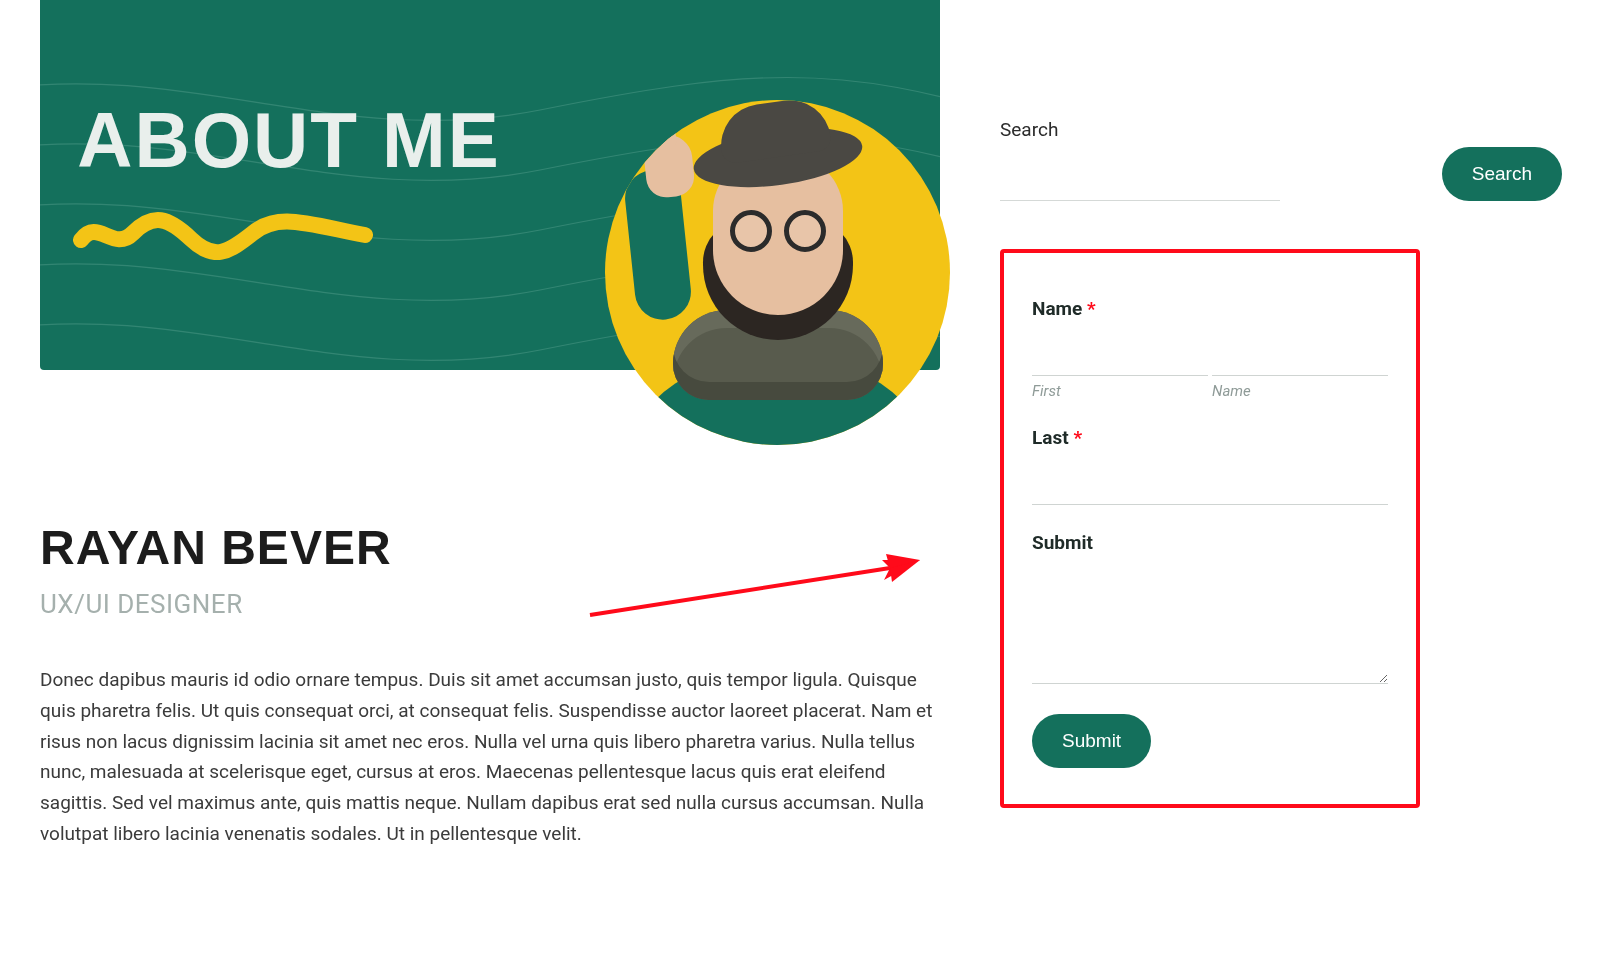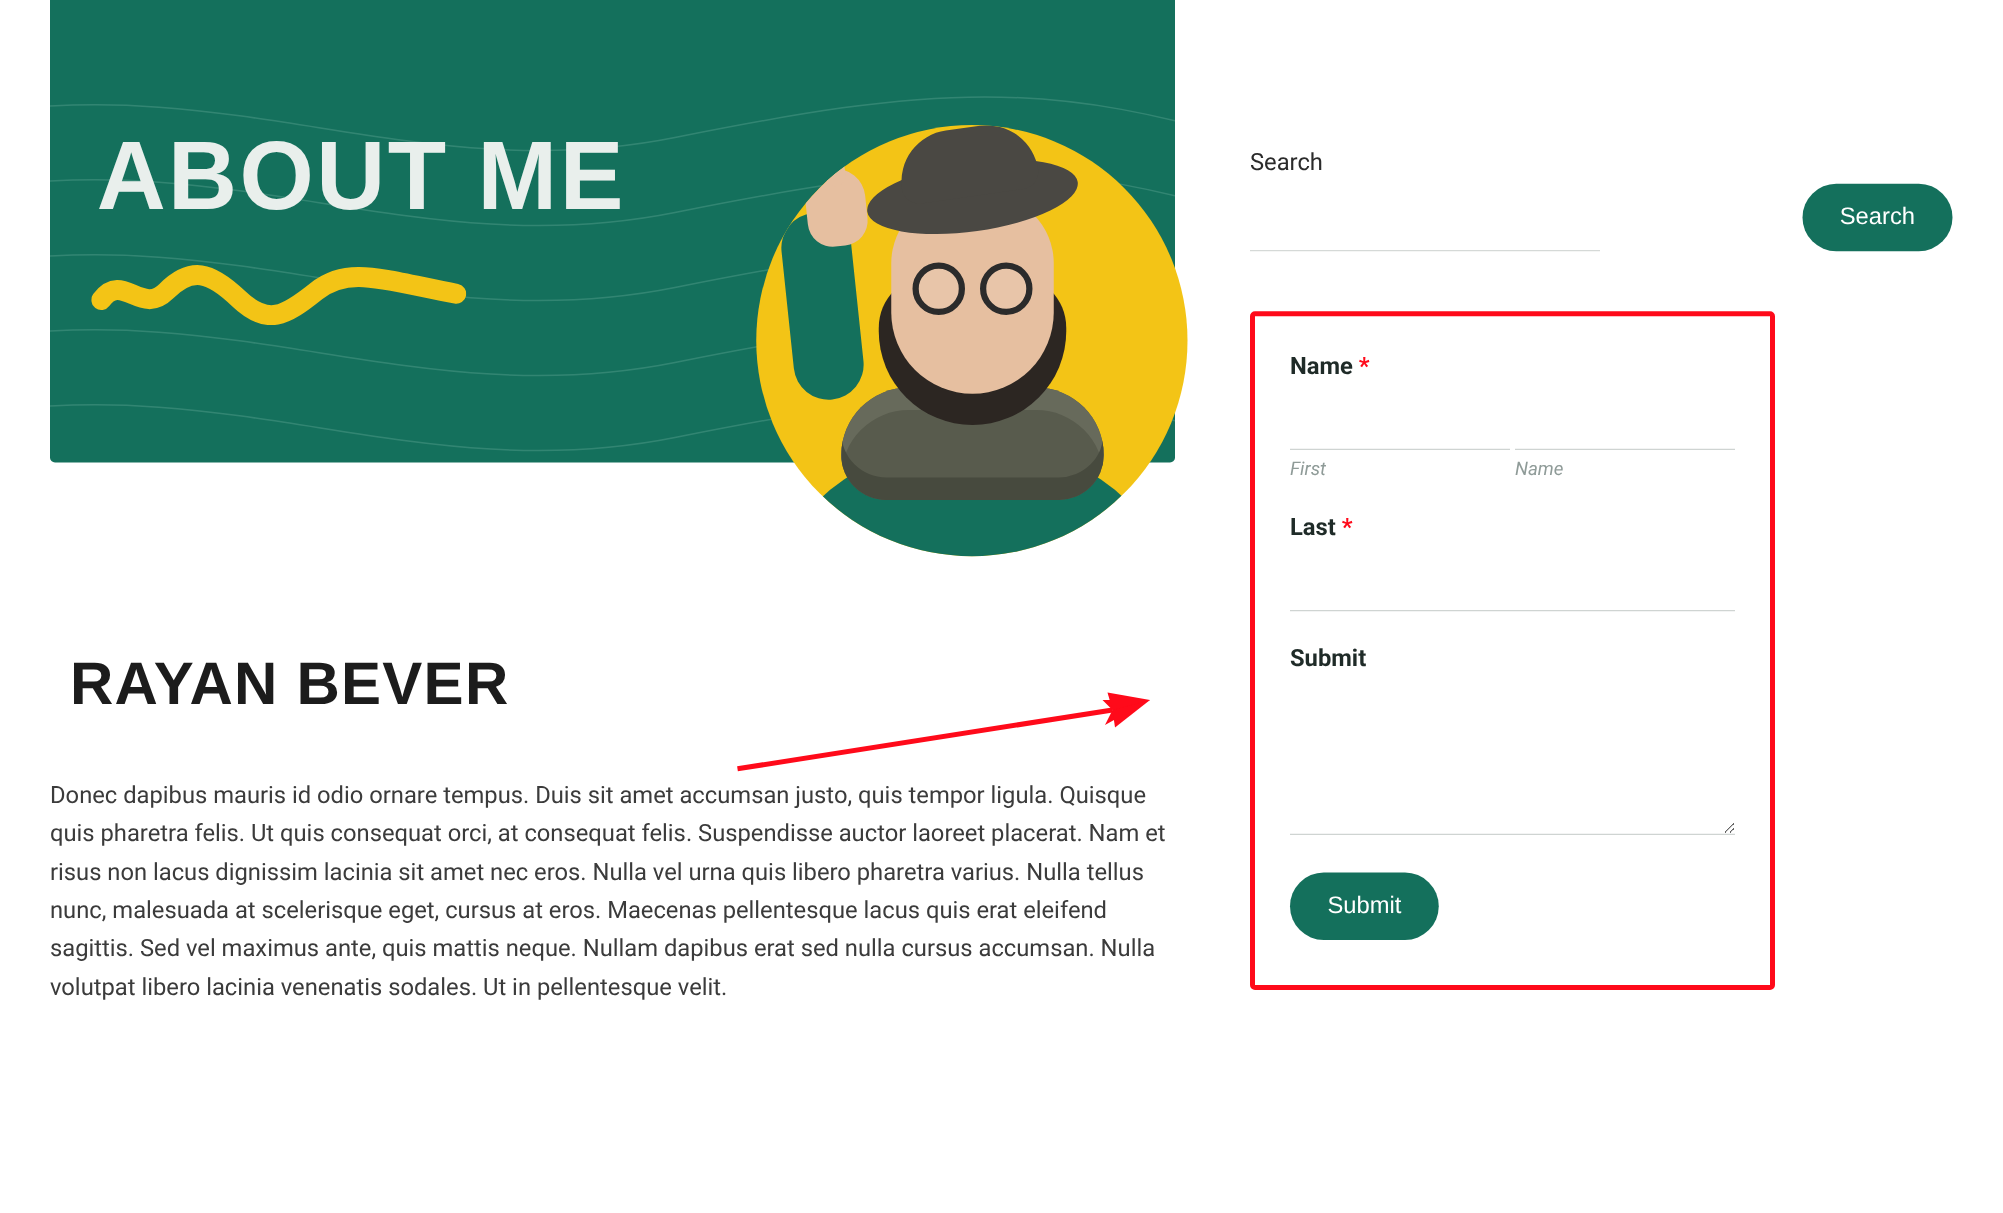"Name *" .form-box { padding: 28px 28px 36px 28px -> 44px 28px 36px 28px }
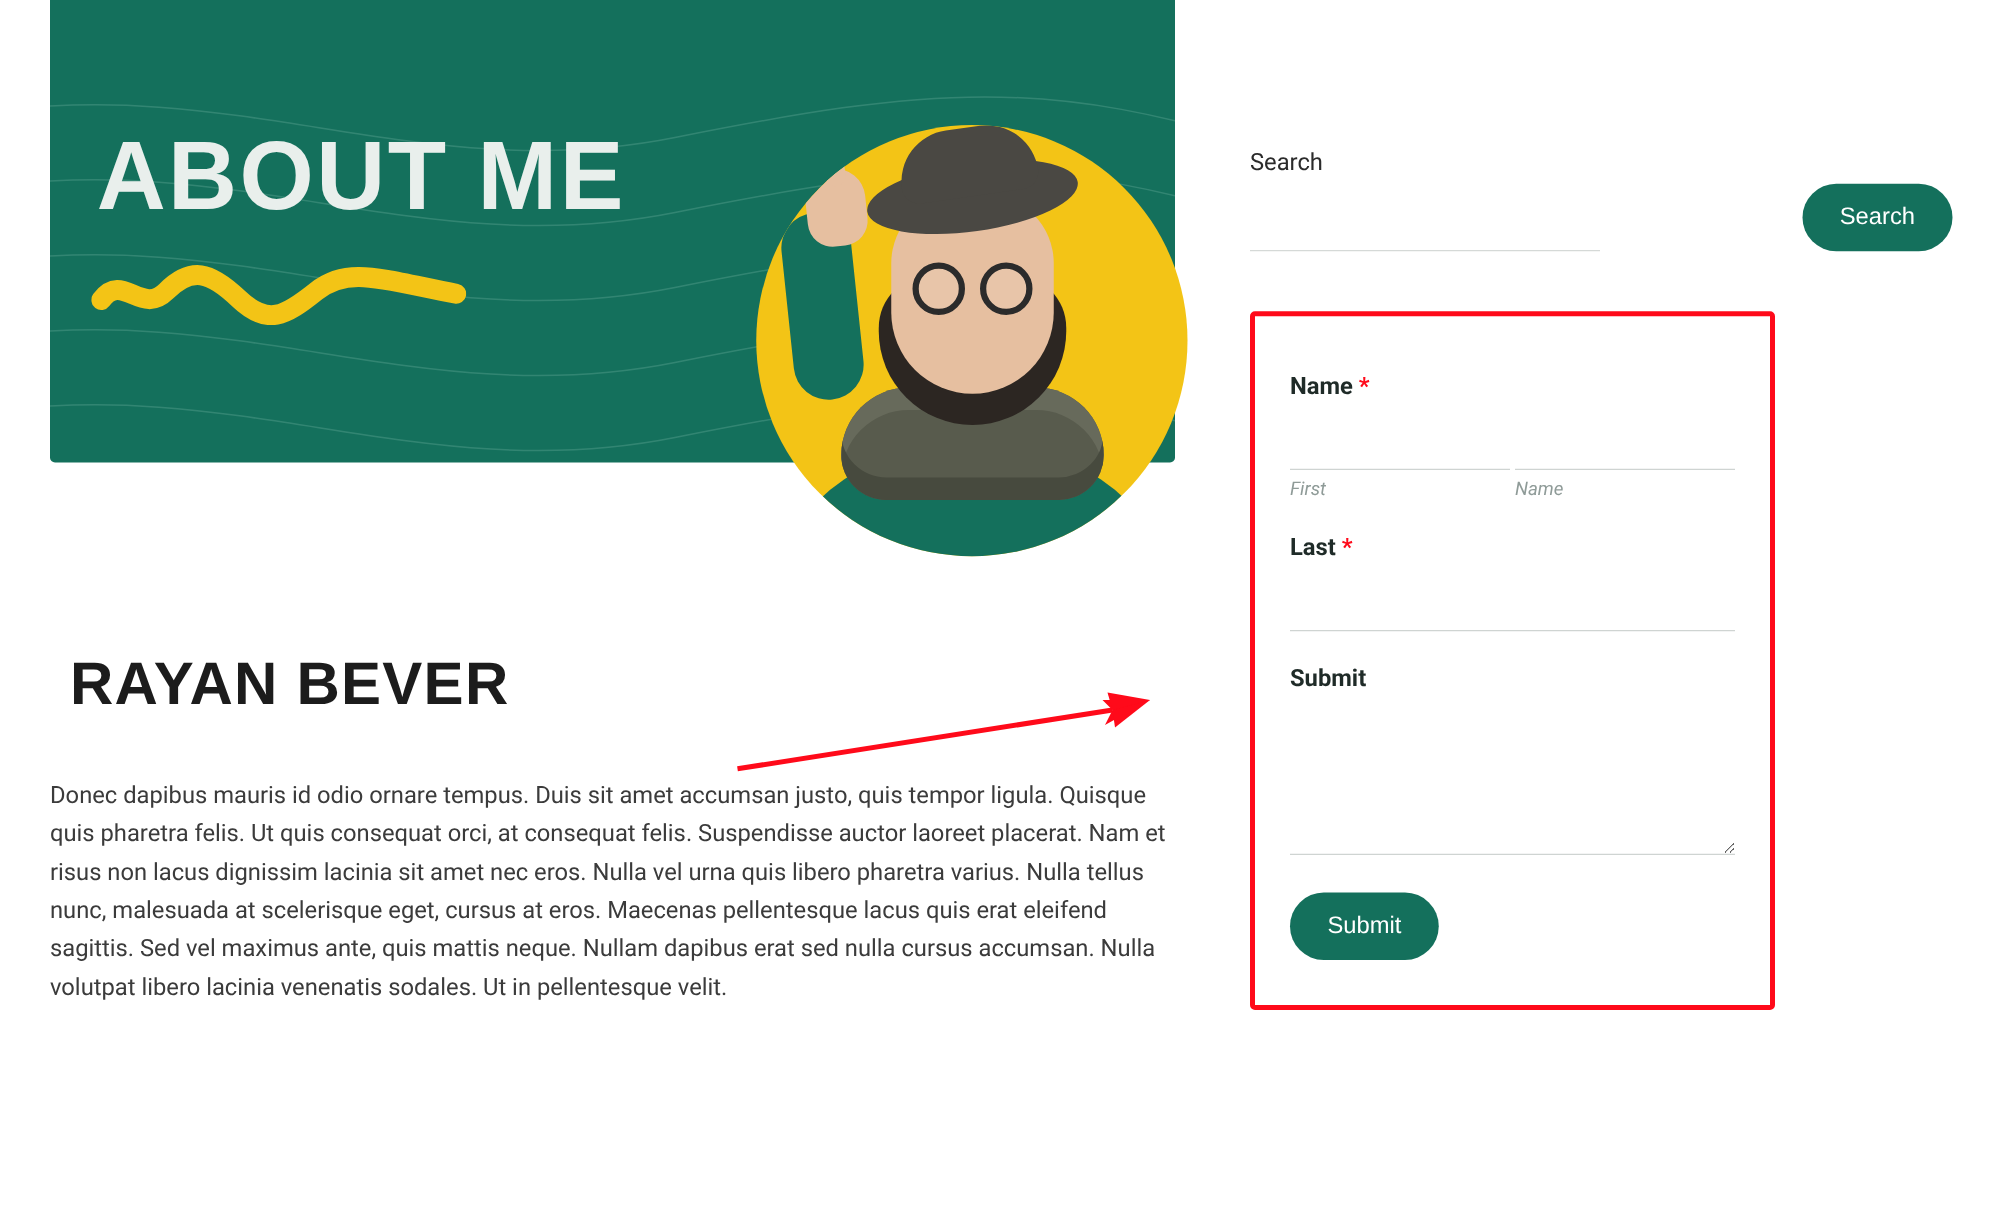"RAYAN BEVER" .name { margin: 16px -> 0 }
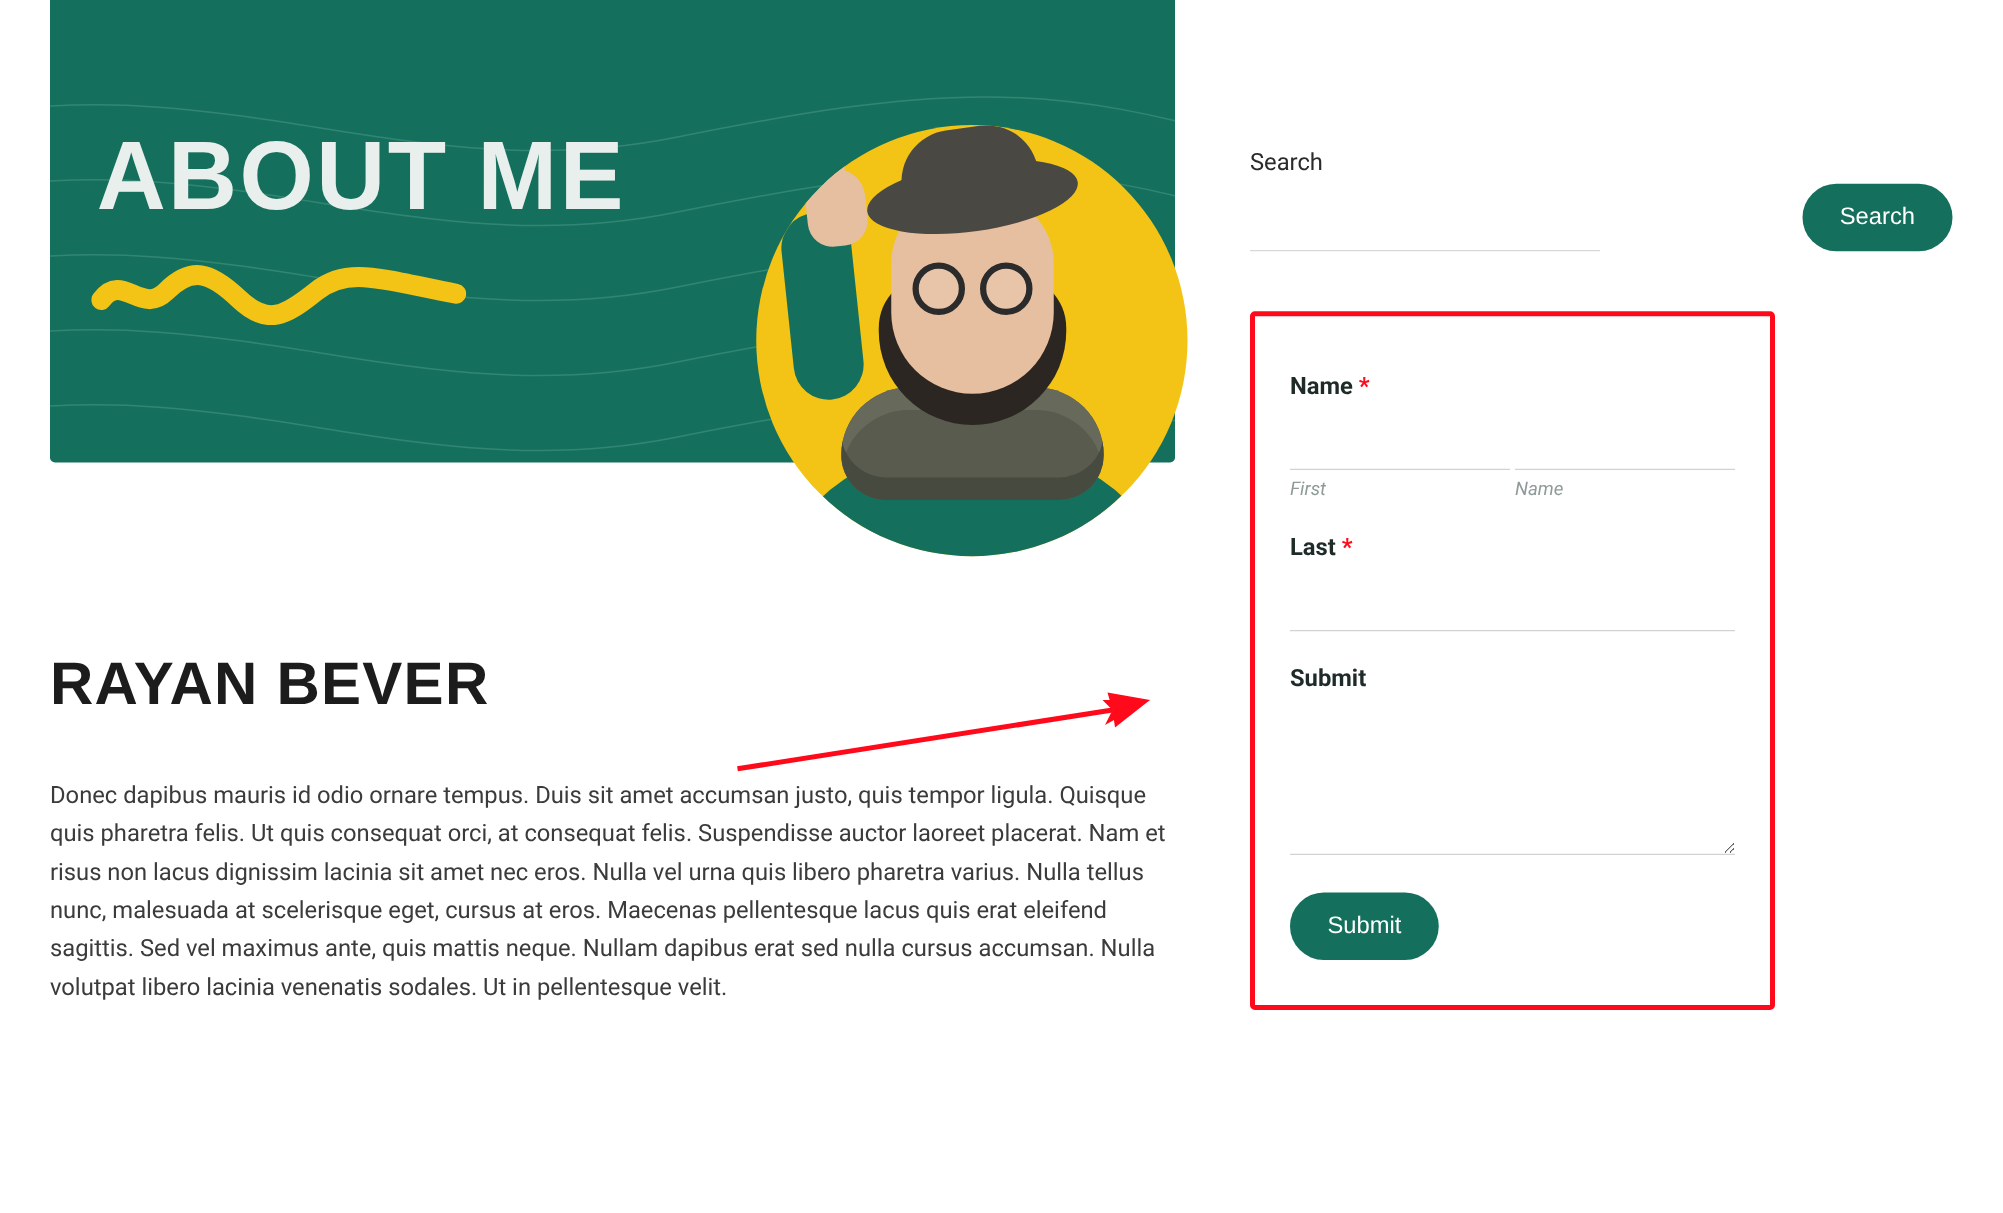"UX/UI DESIGNER" p.role { html: none -> <p>UX/UI DESIGNER</p> }
